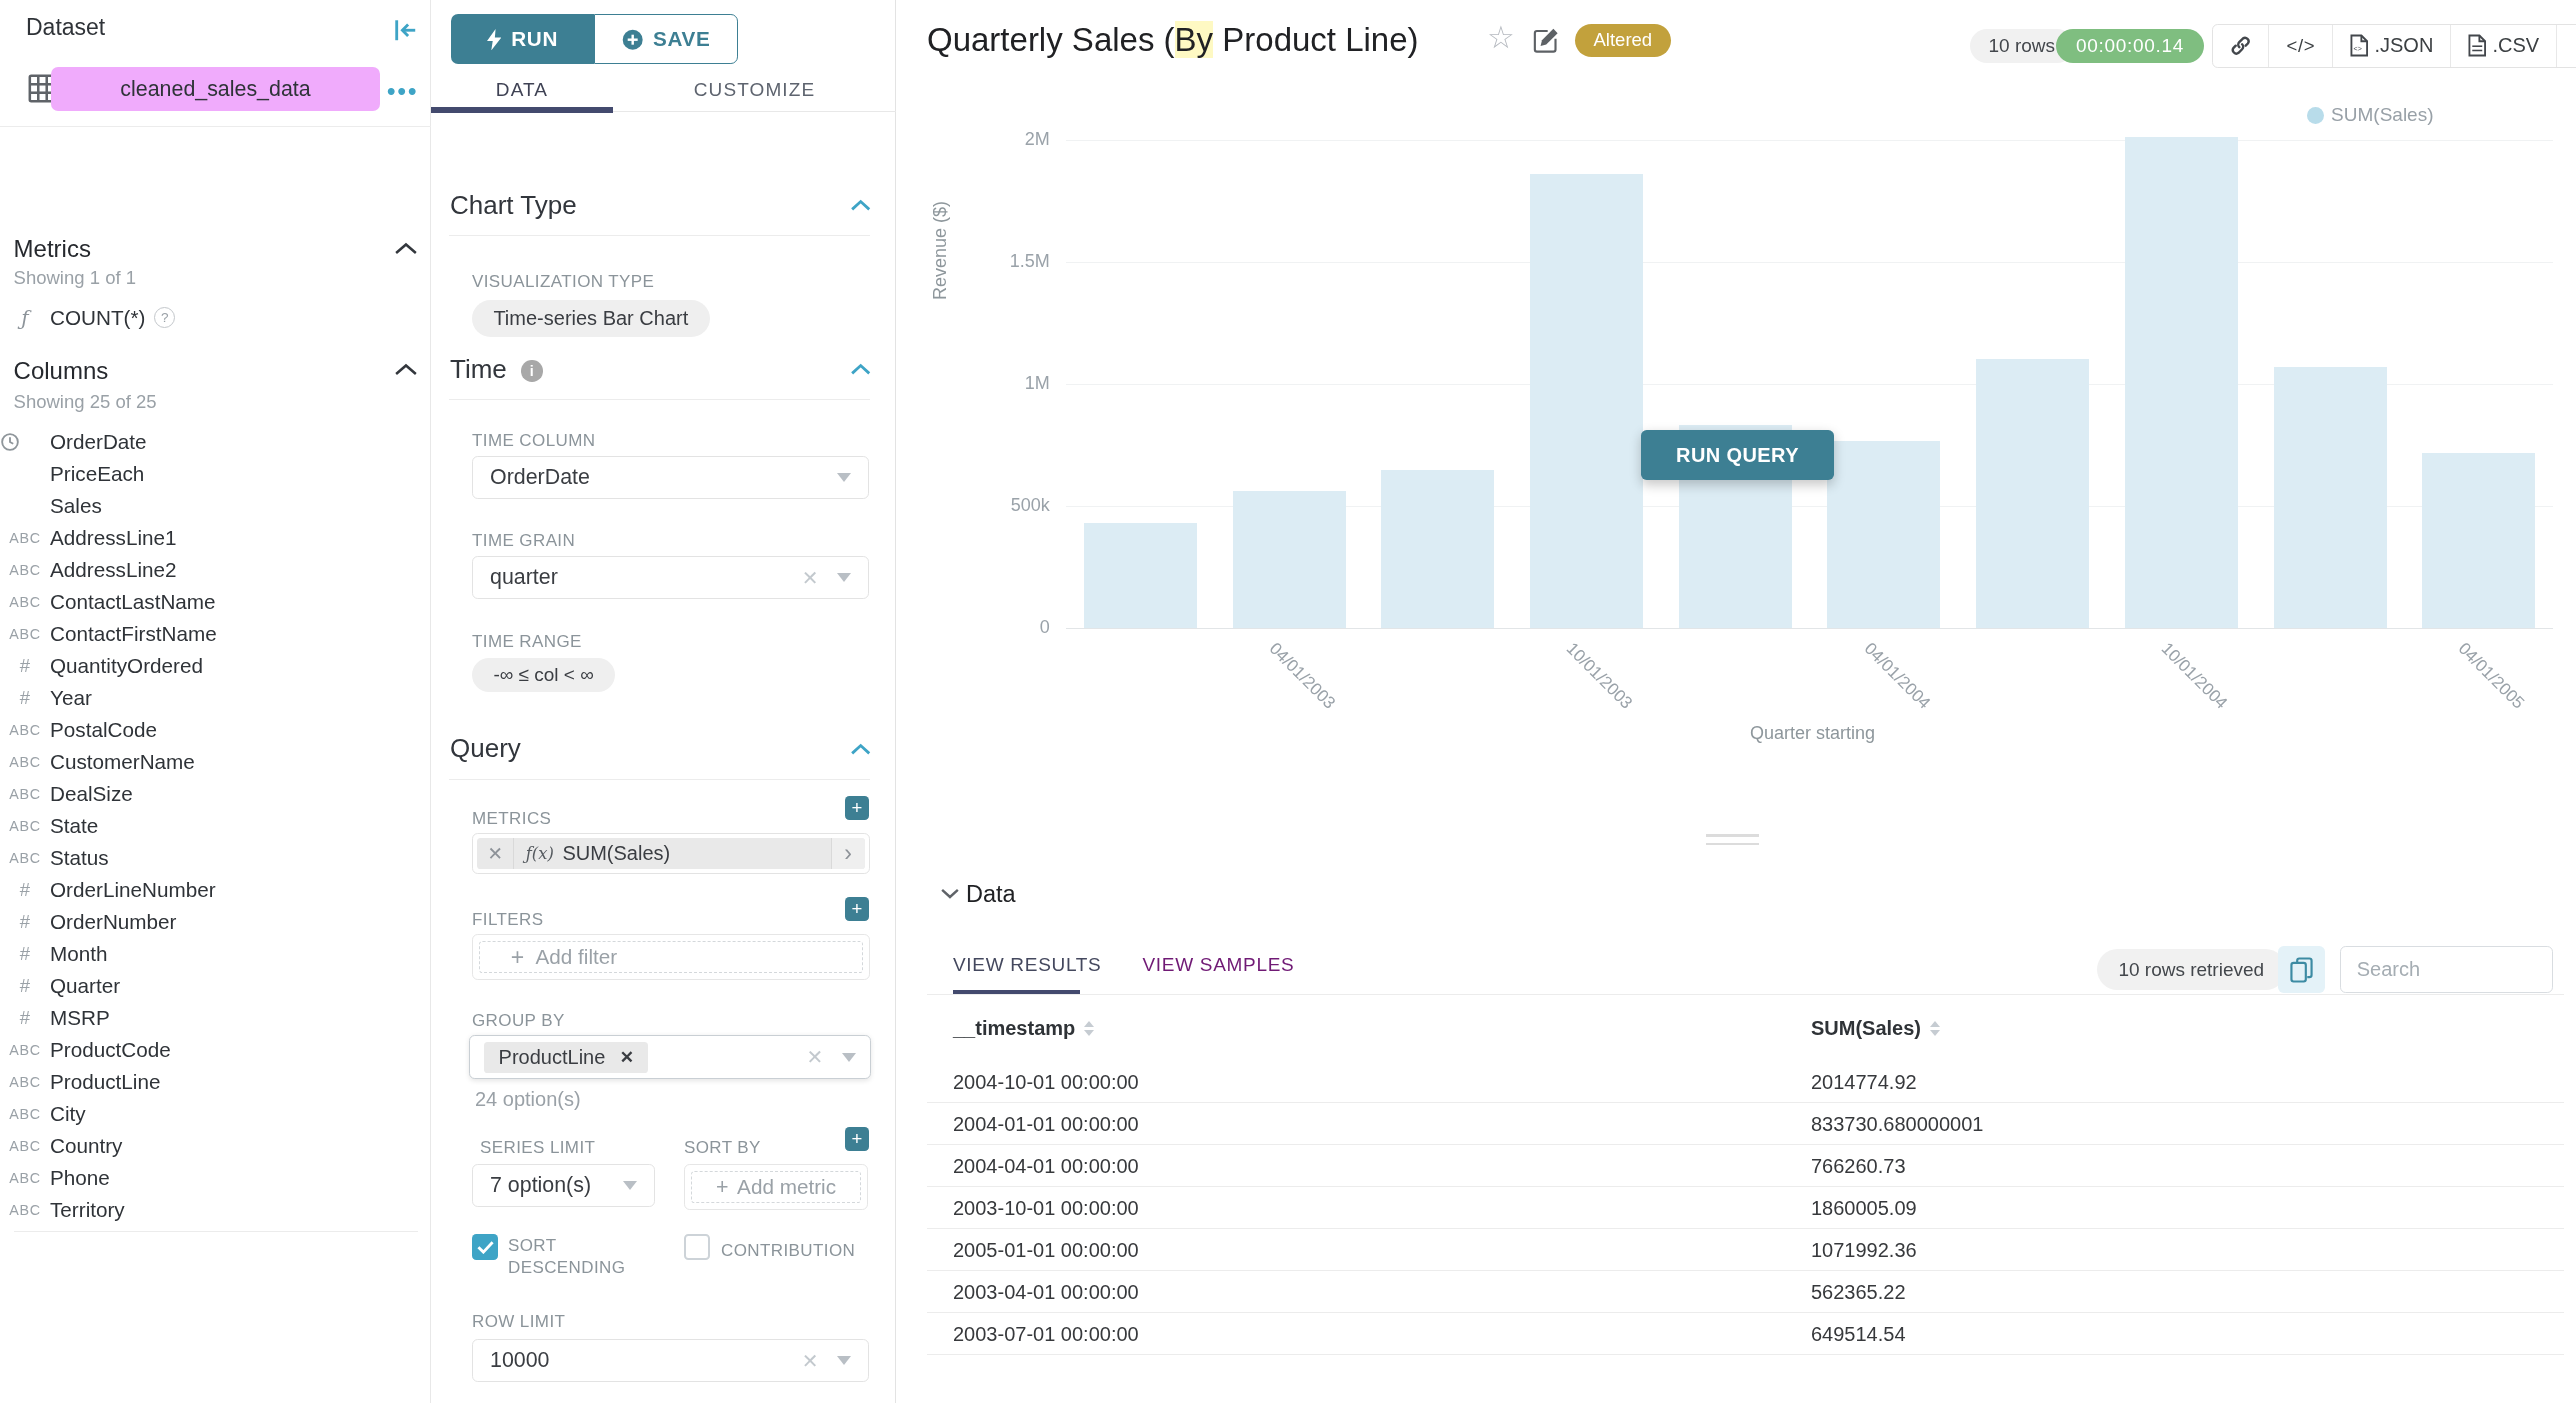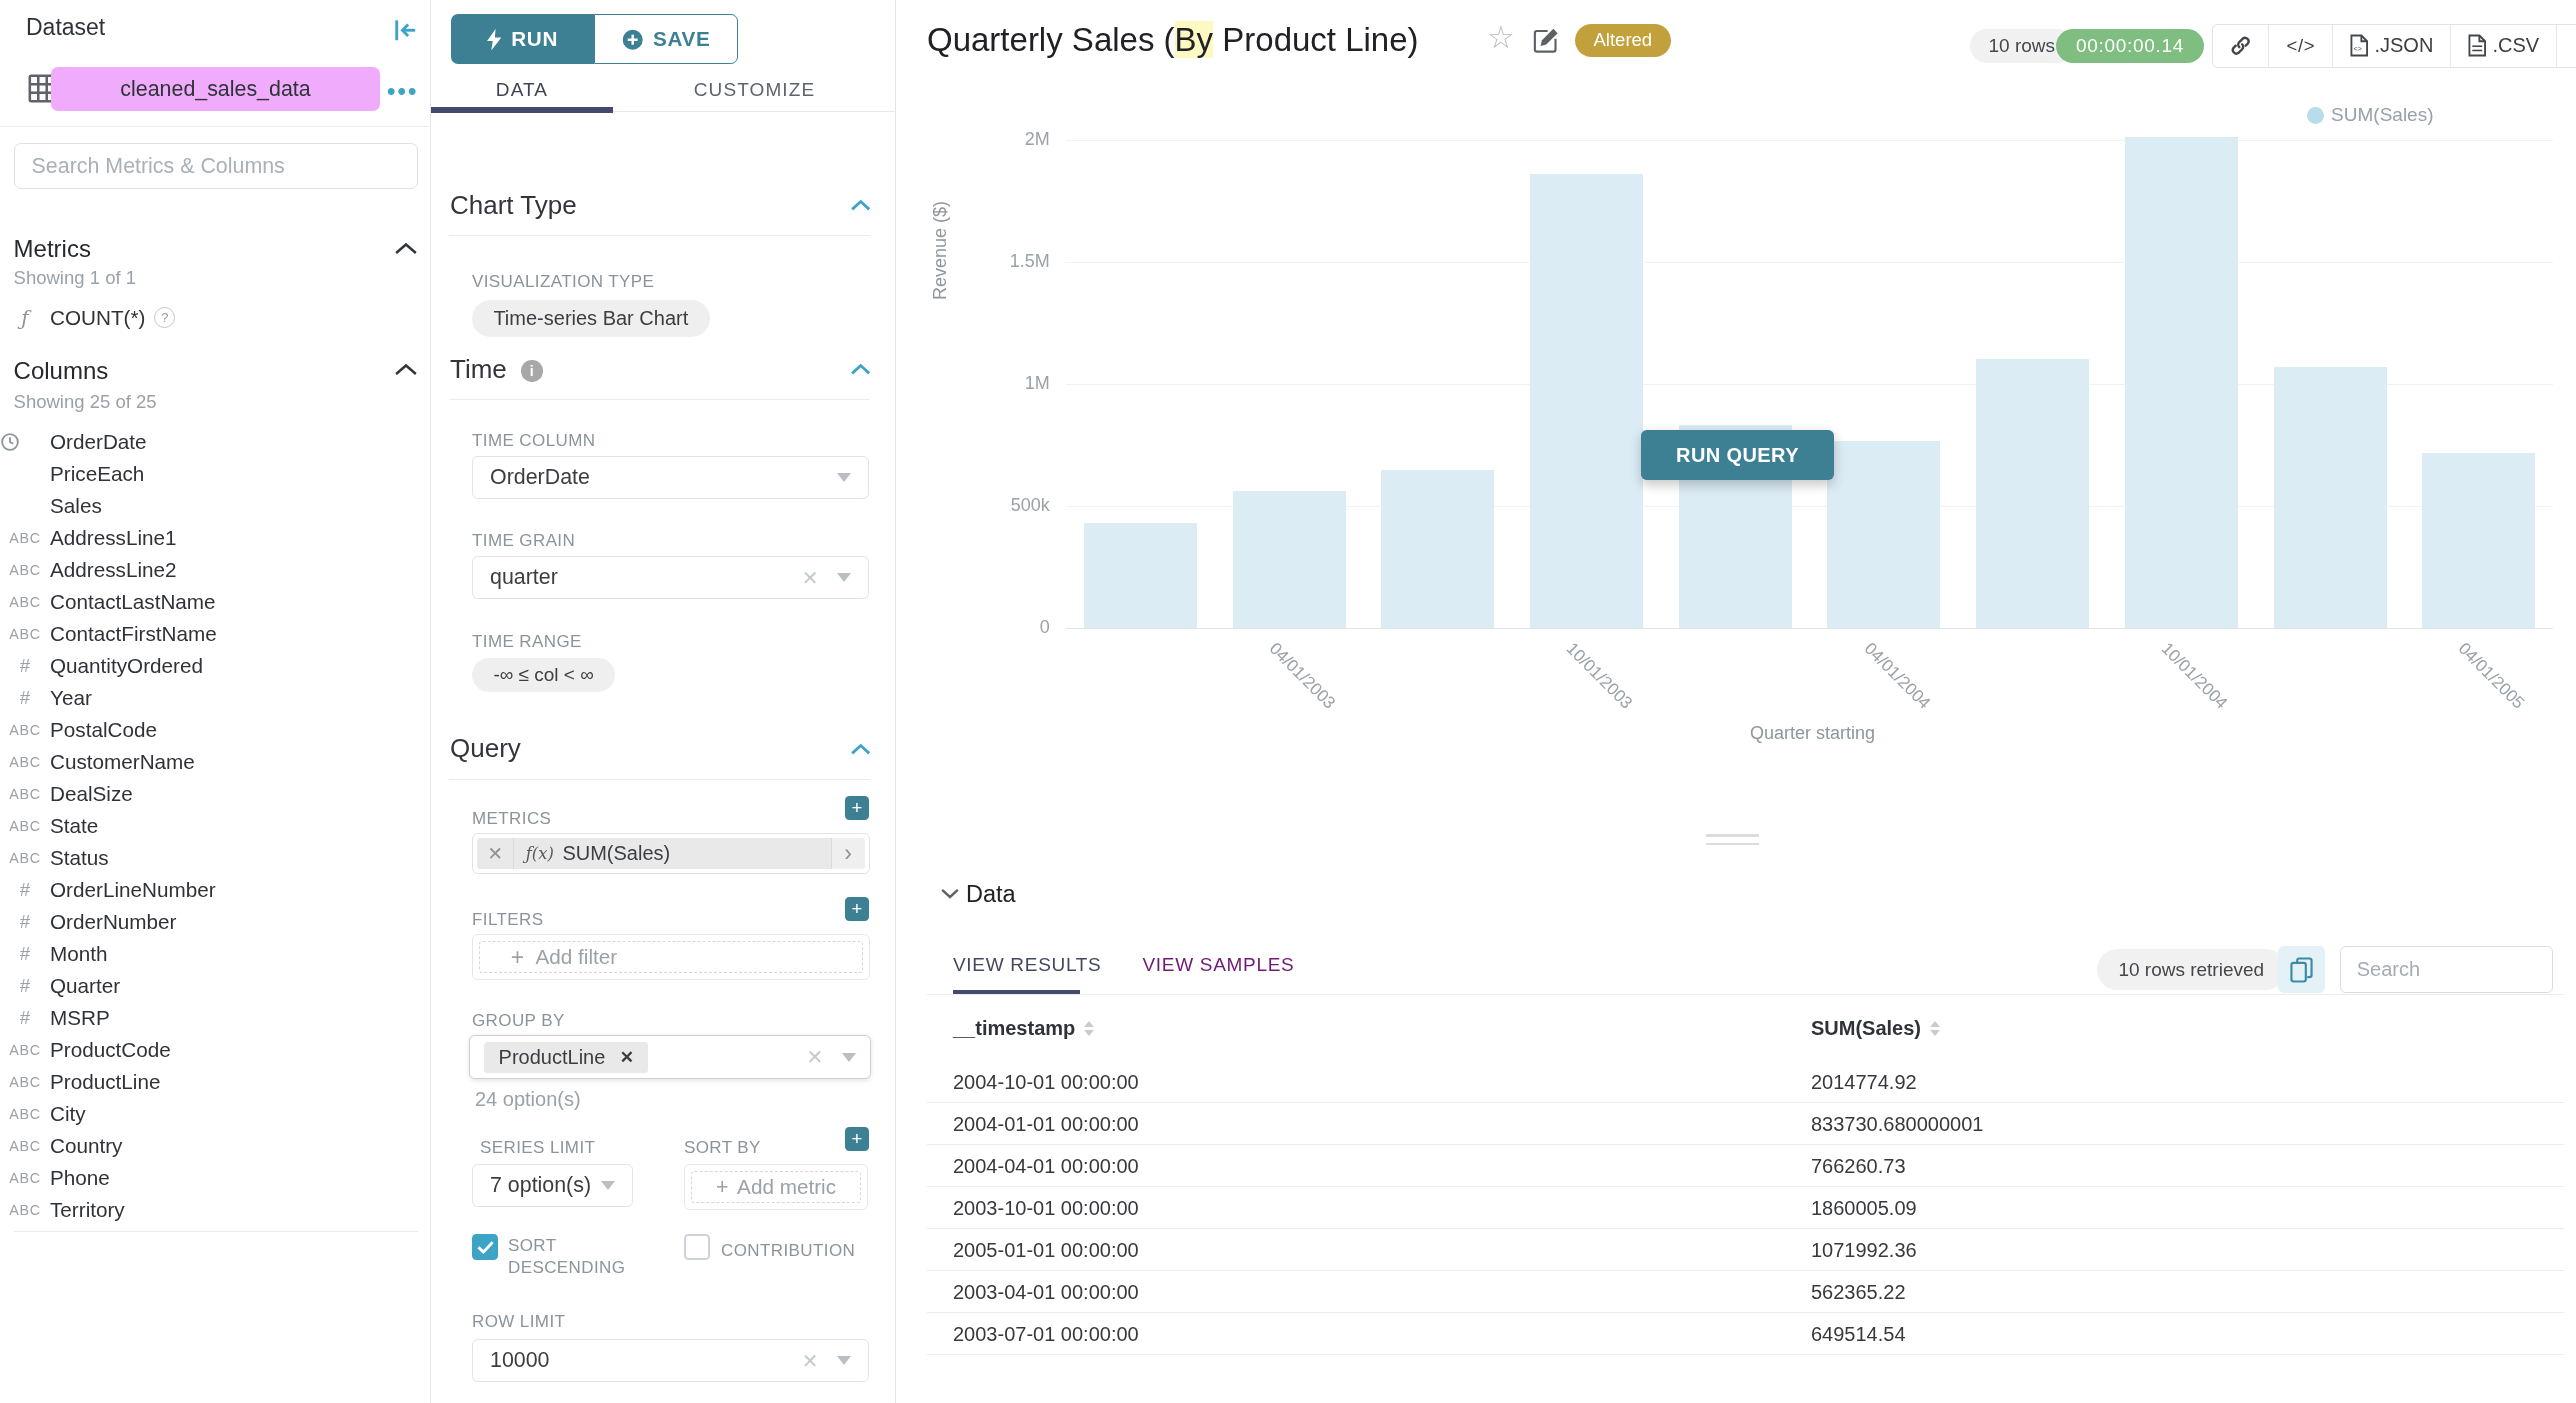"Search Metrics & Columns" input.sb-search { html: <input> -> none }
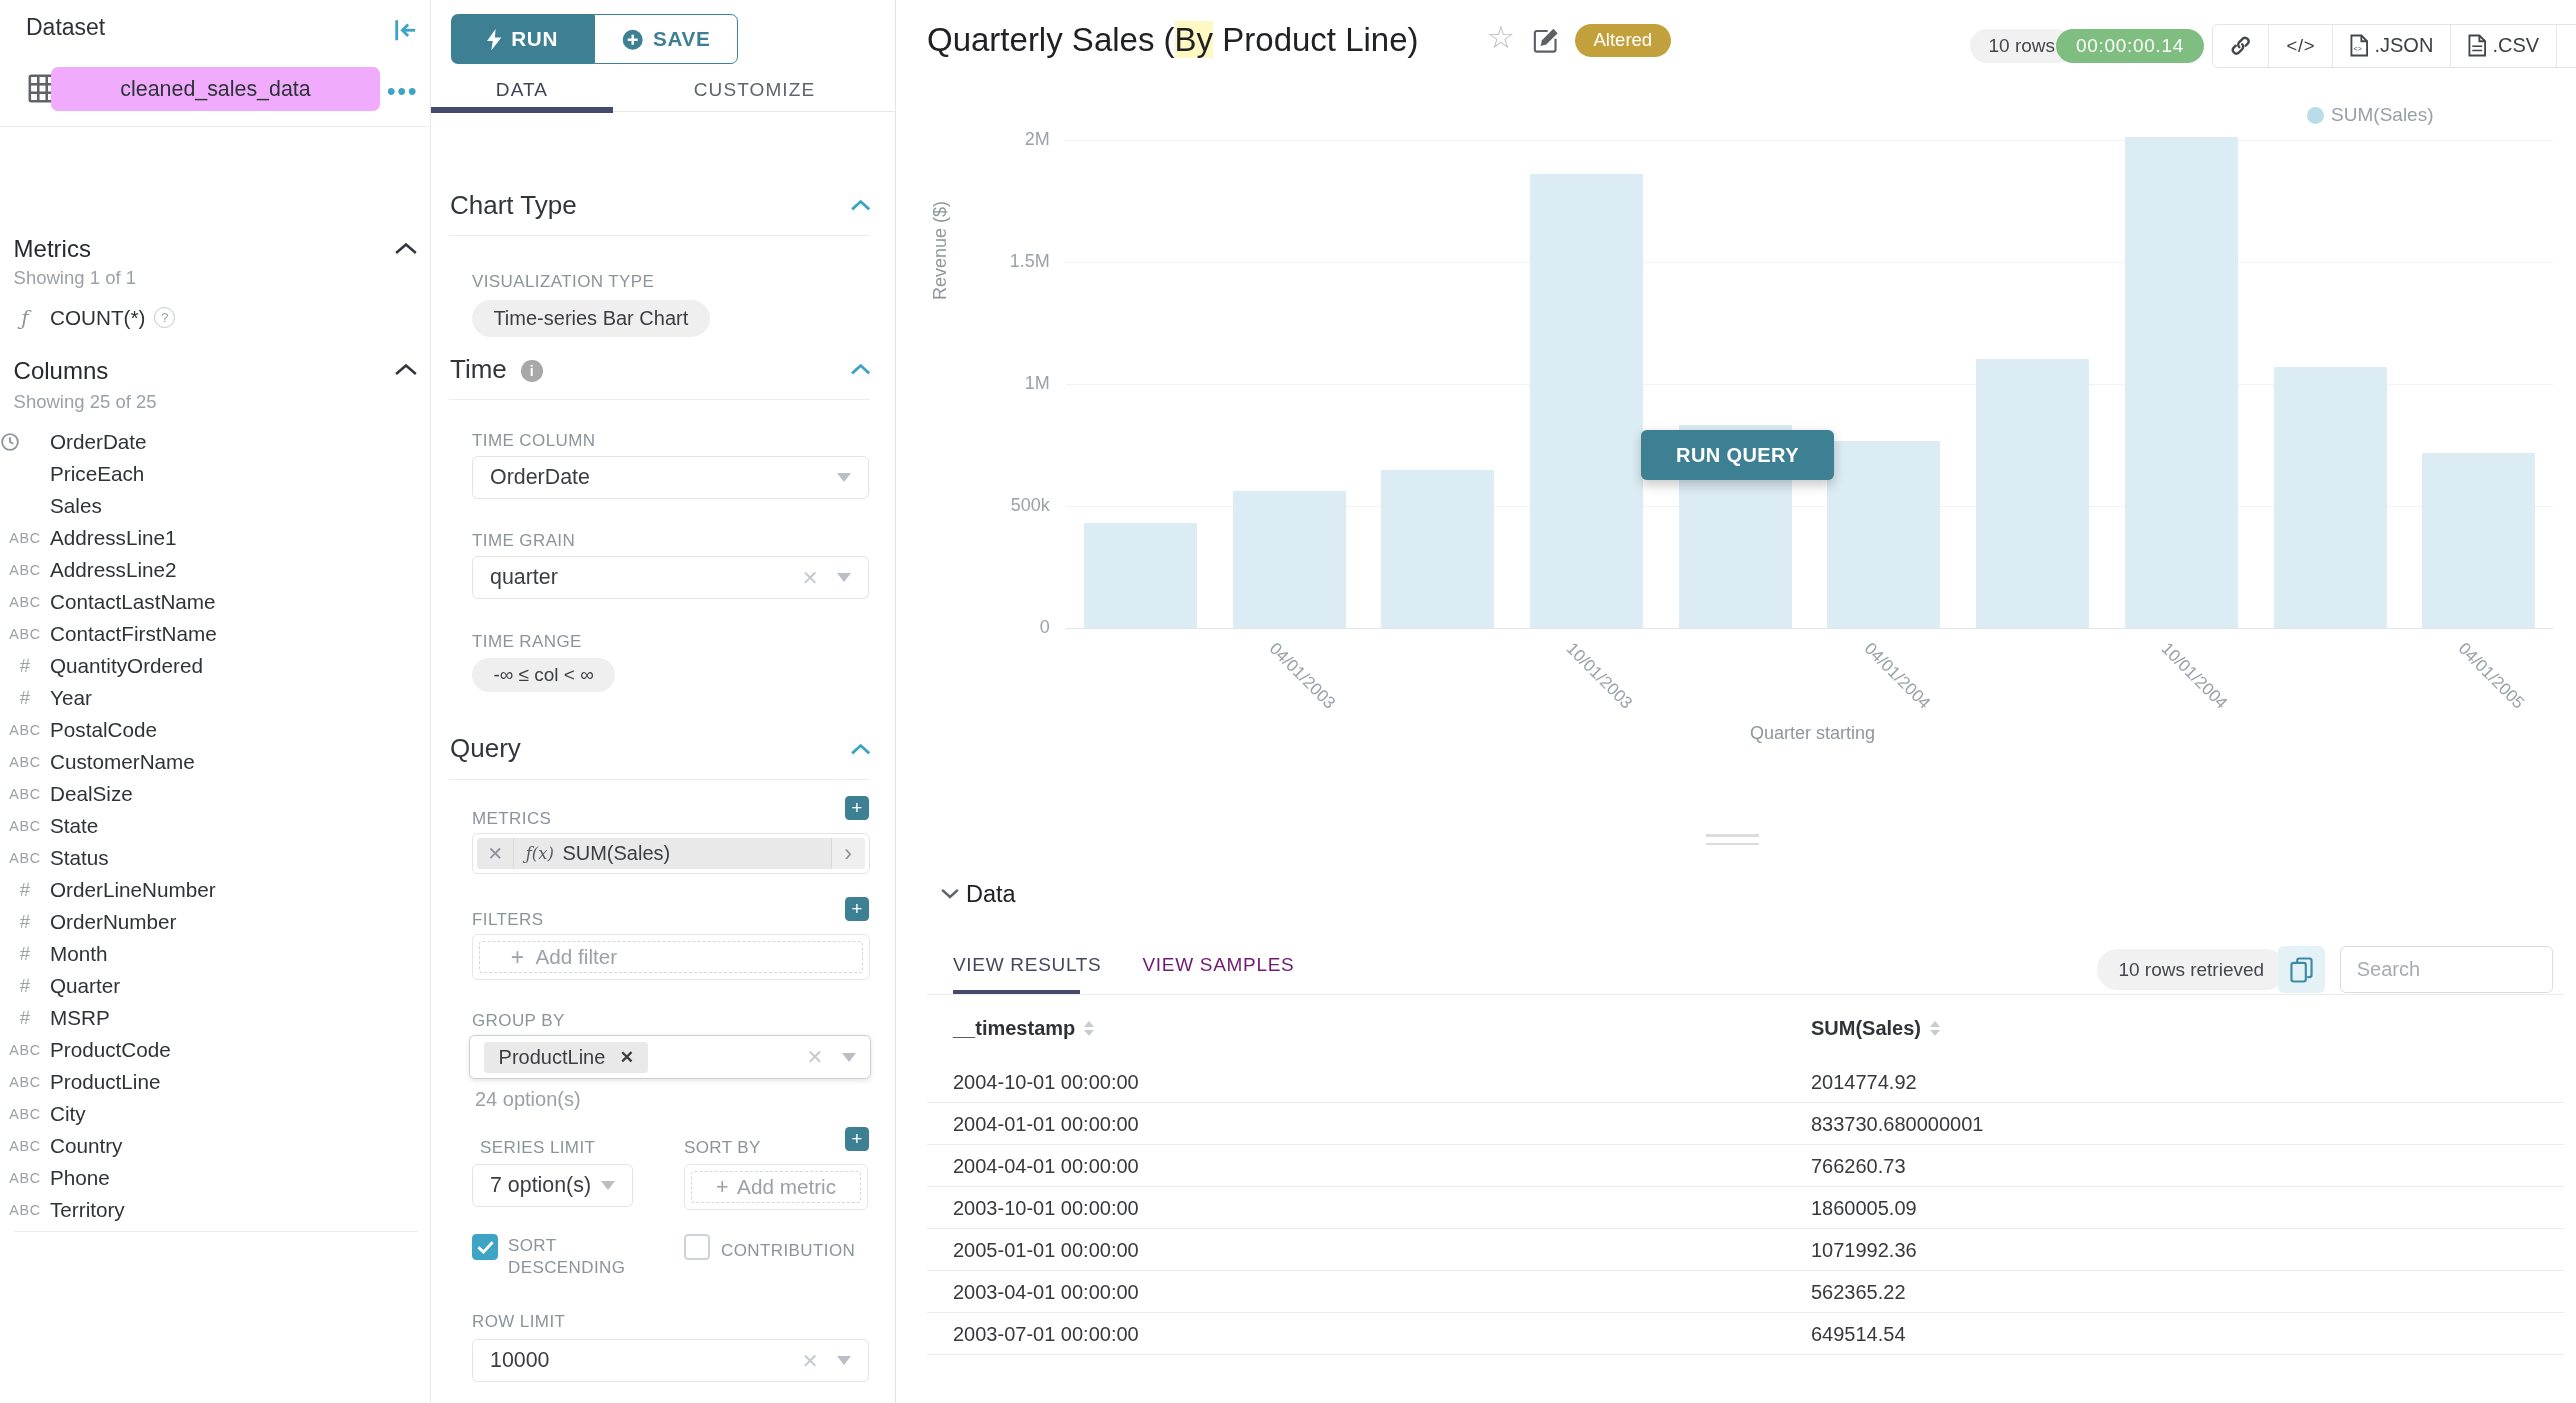"7 option(s)" div.select { width: 161px -> 183px }
